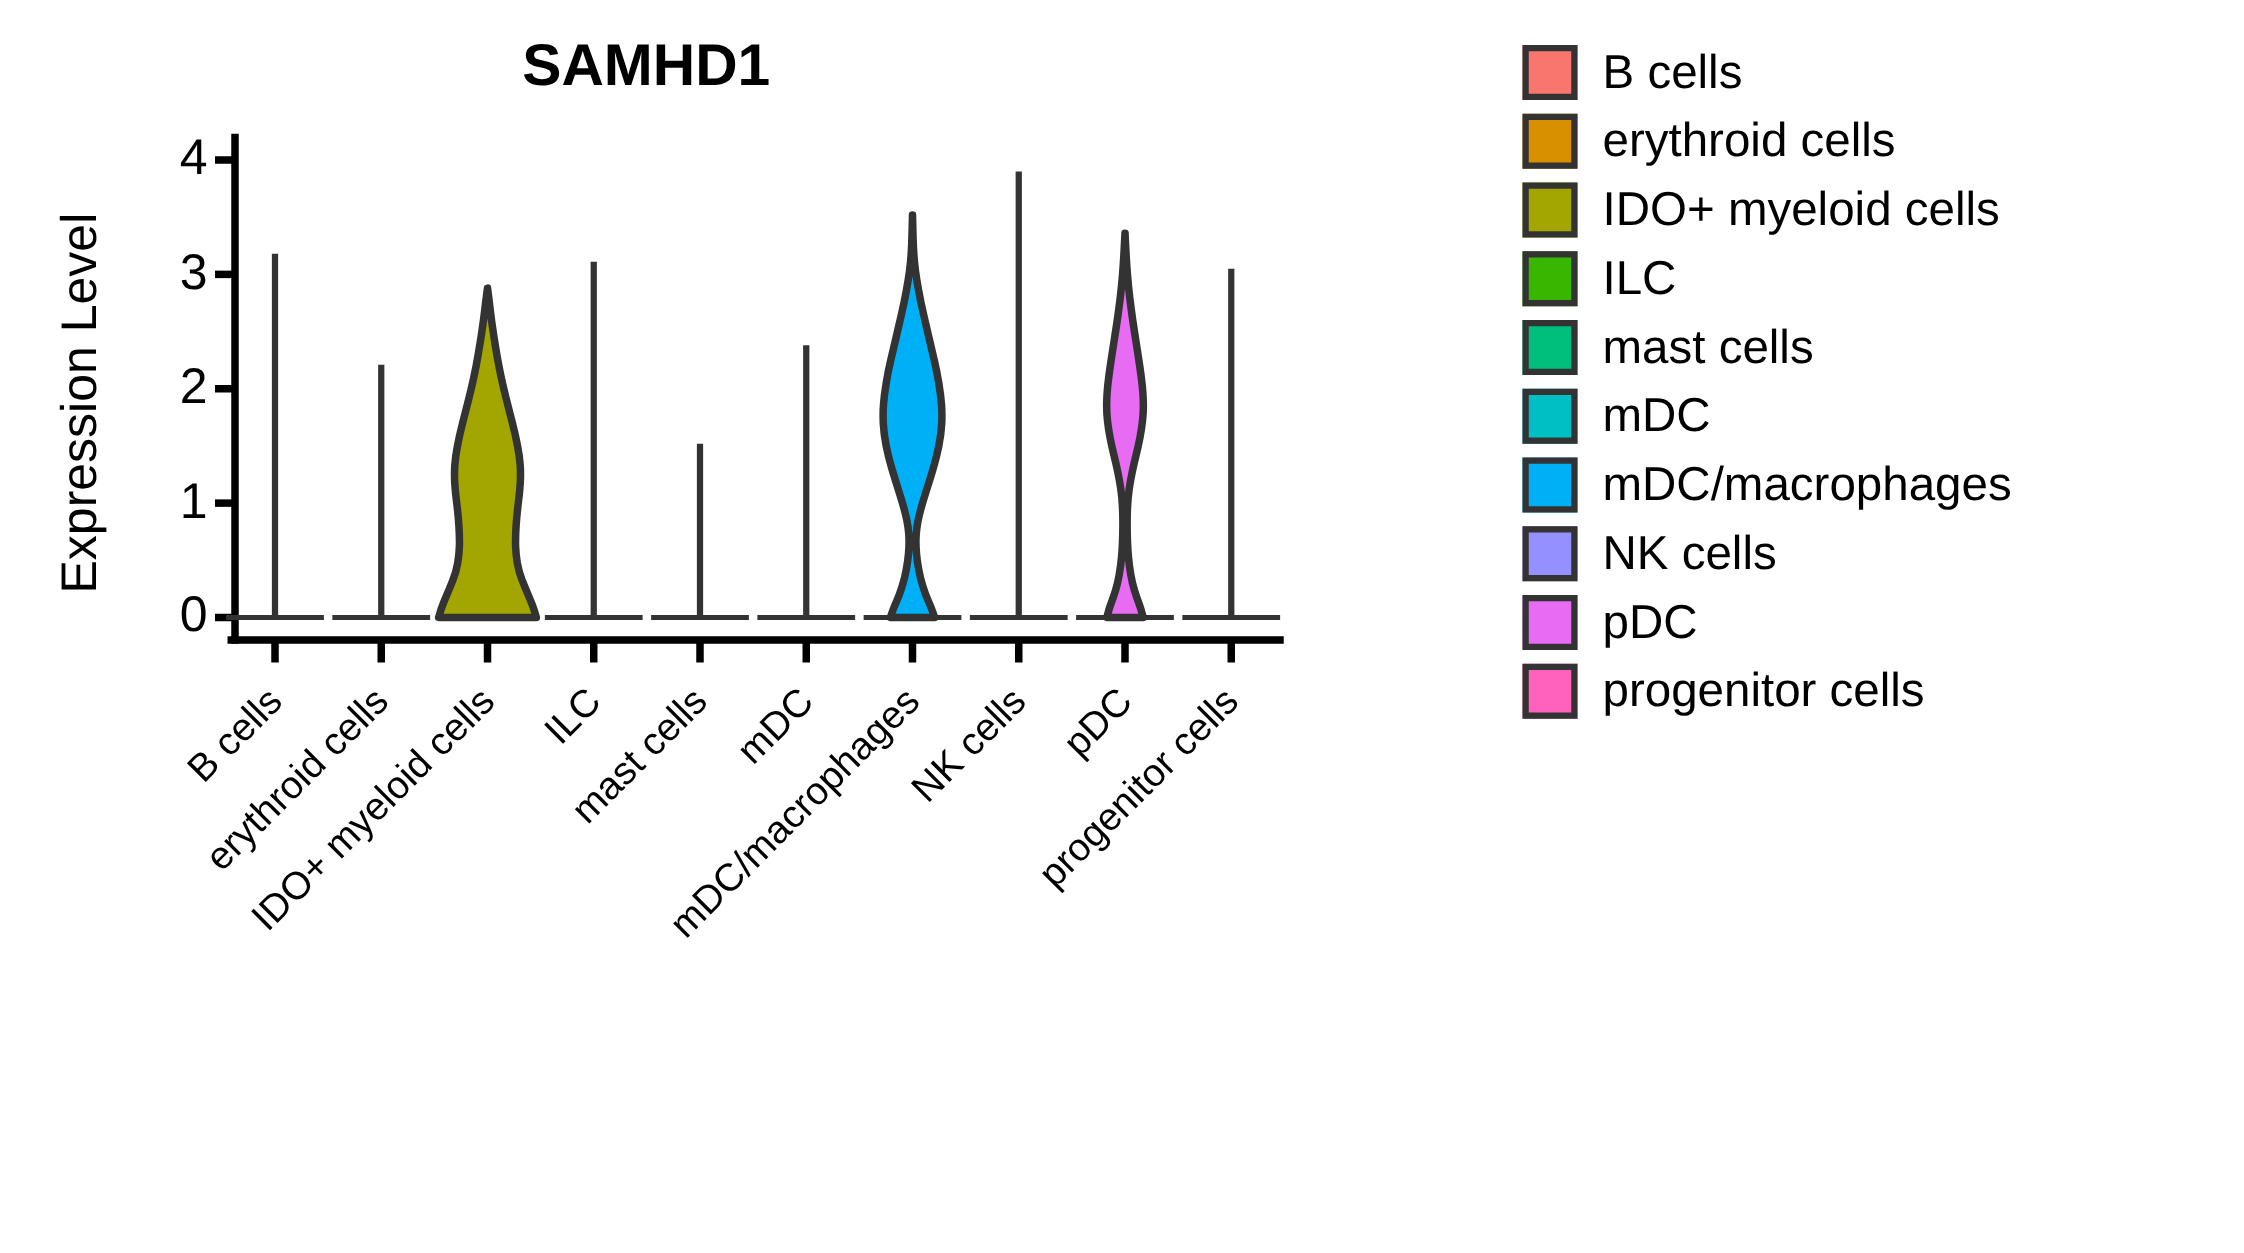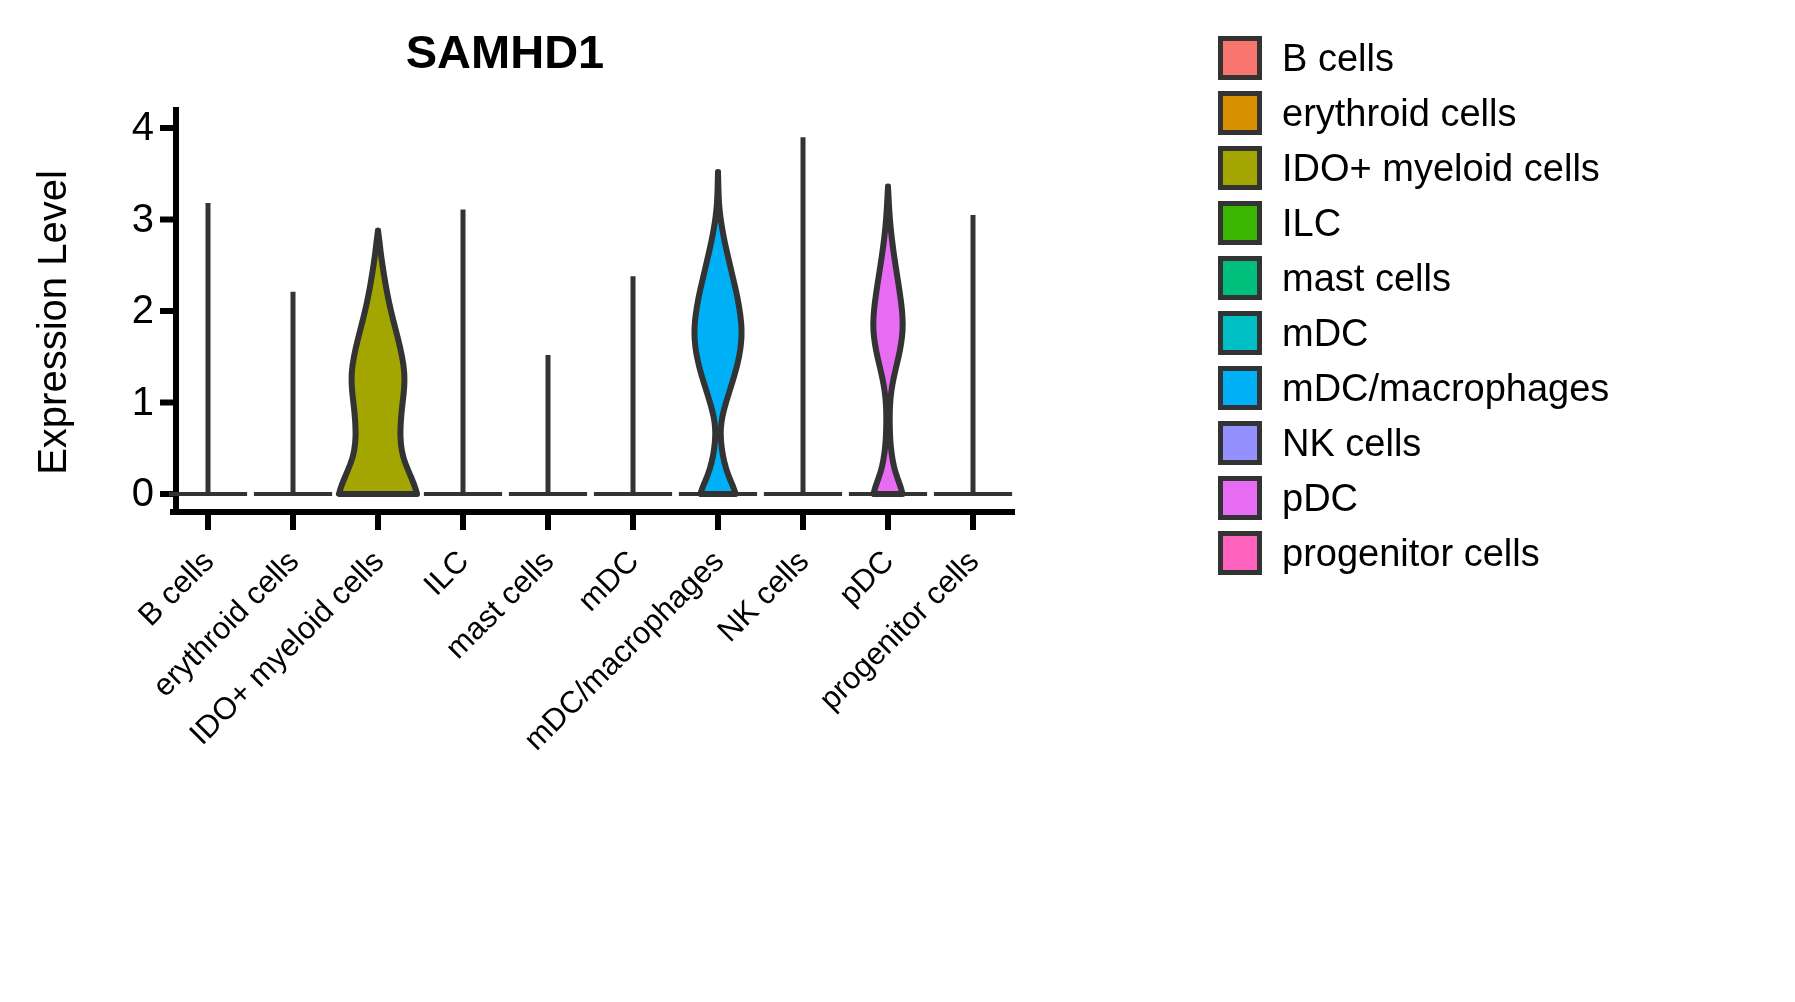"SAMHD1" #plot-area { left: 0 -> 12px }
